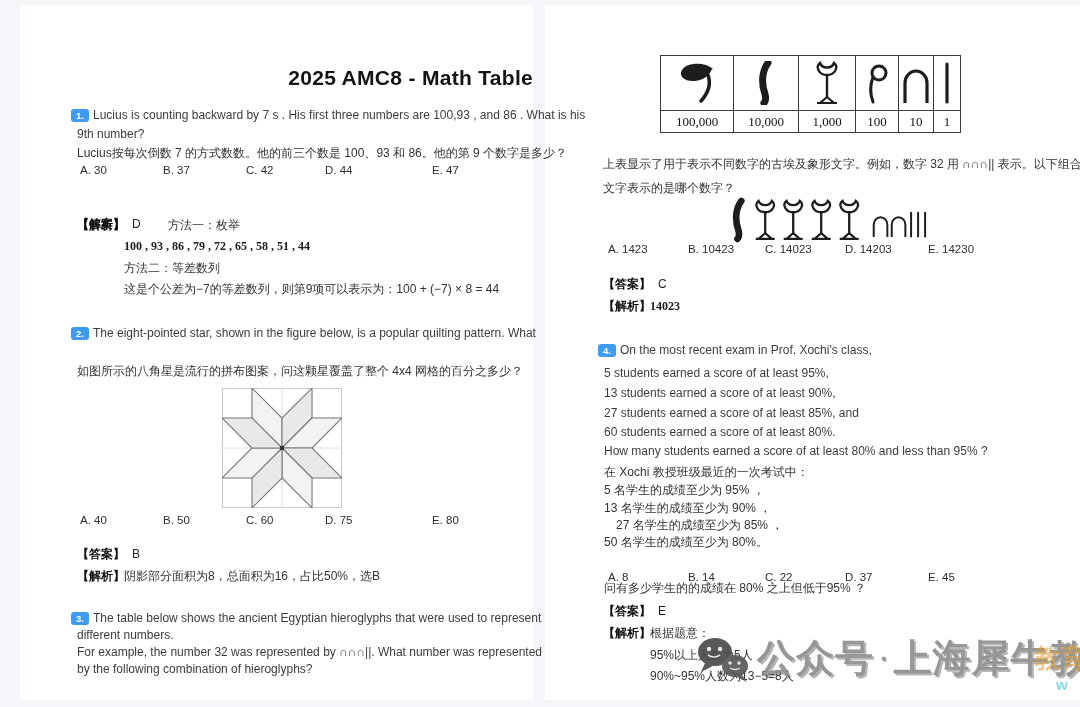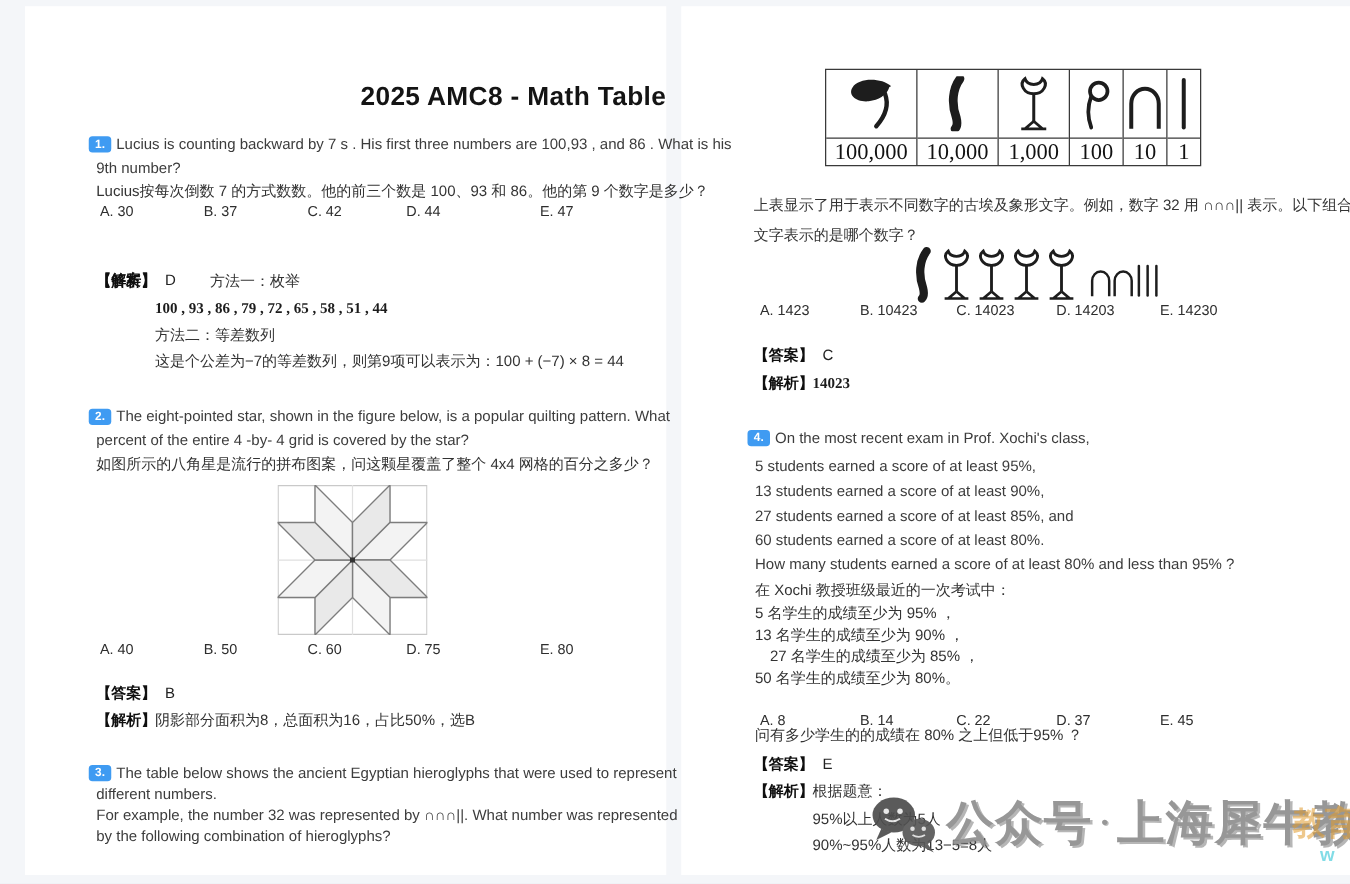"100,000" .hnum { font-size: 18px -> 13px }
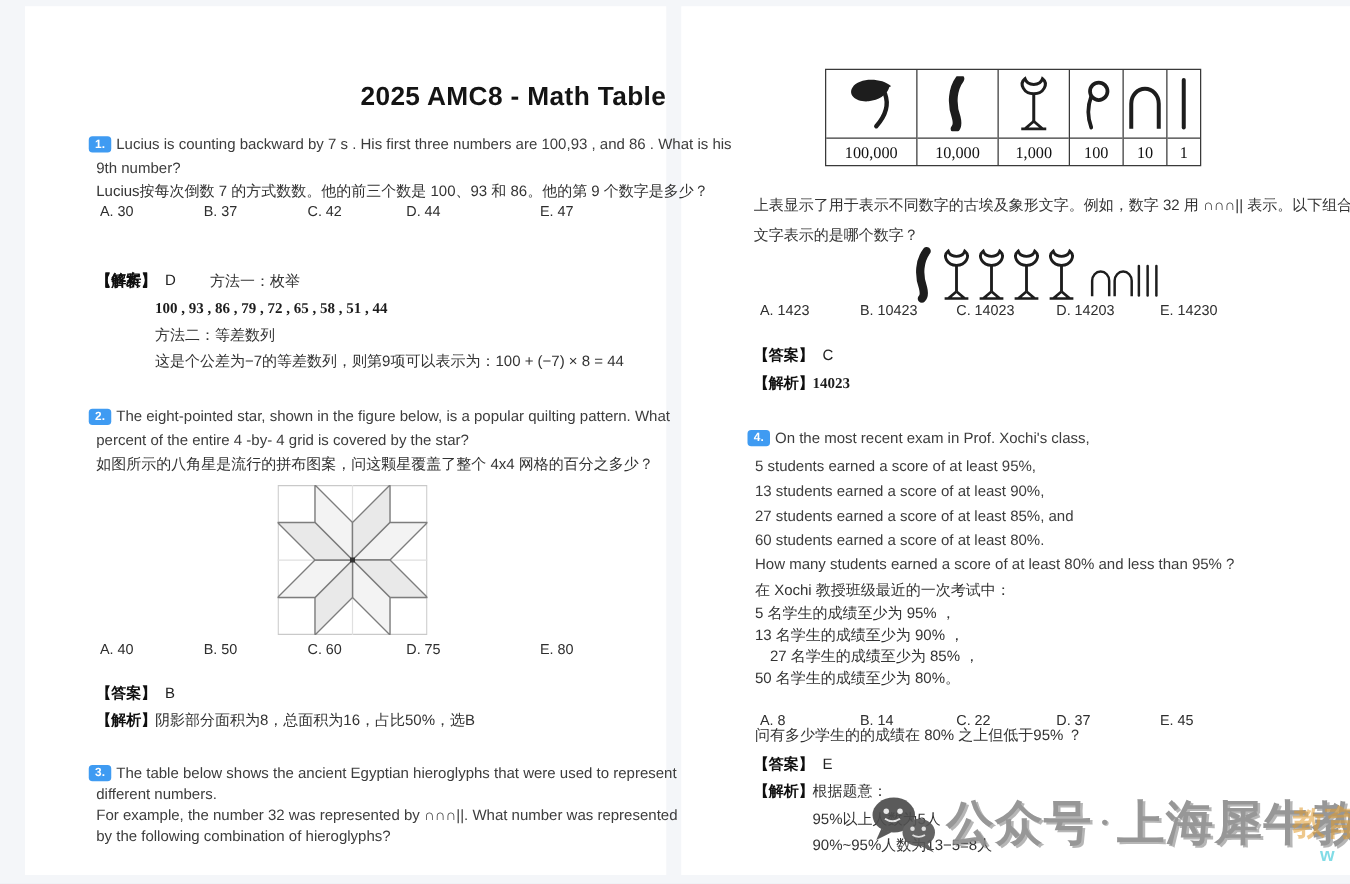"percent of the entire 4" div.t { html: <div>percent of the entire 4 -by- 4 grid is covered by the star?</div> -> none }
